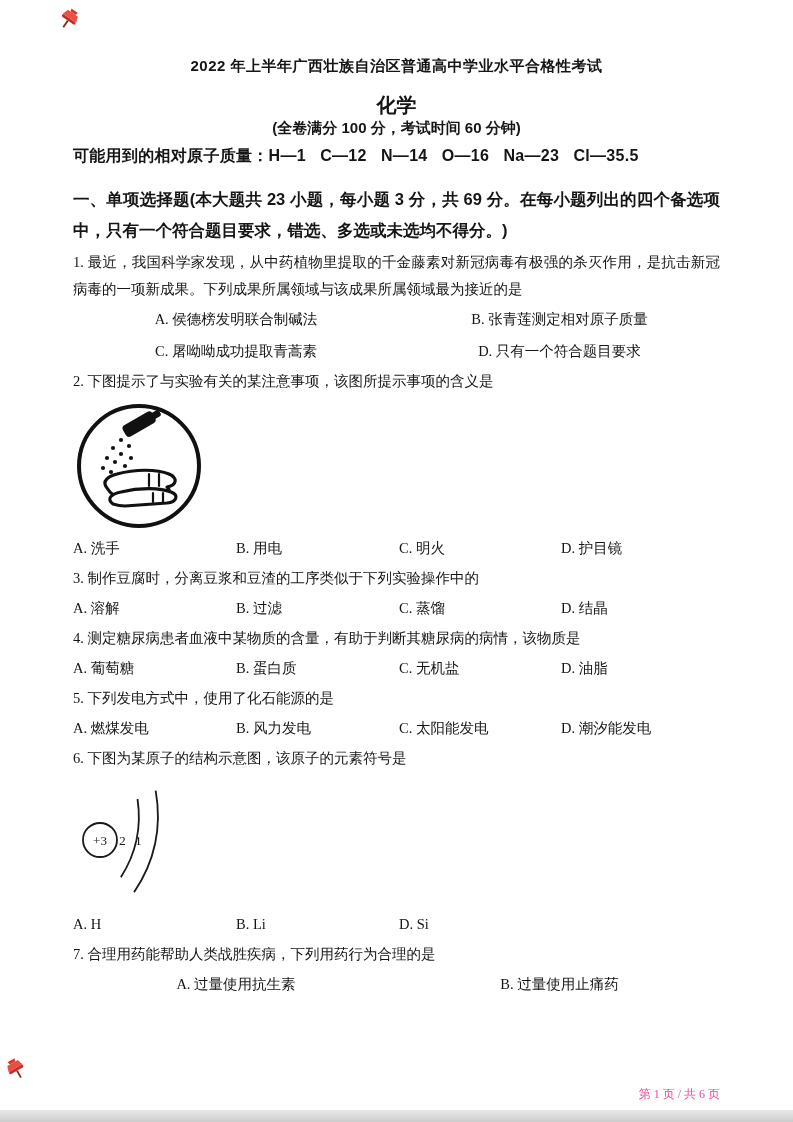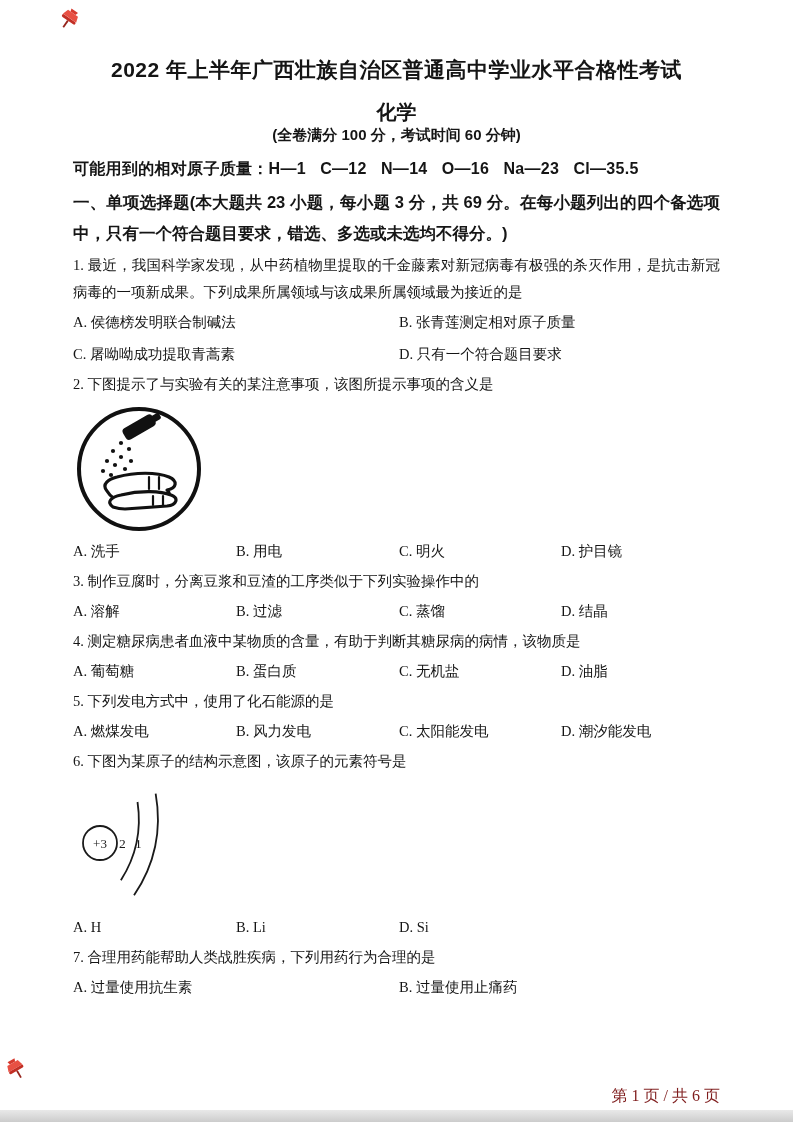"2022 年上半年广西壮族自治区普通高中学业水平合格性考试" .title { font-size: 21px -> 15px }
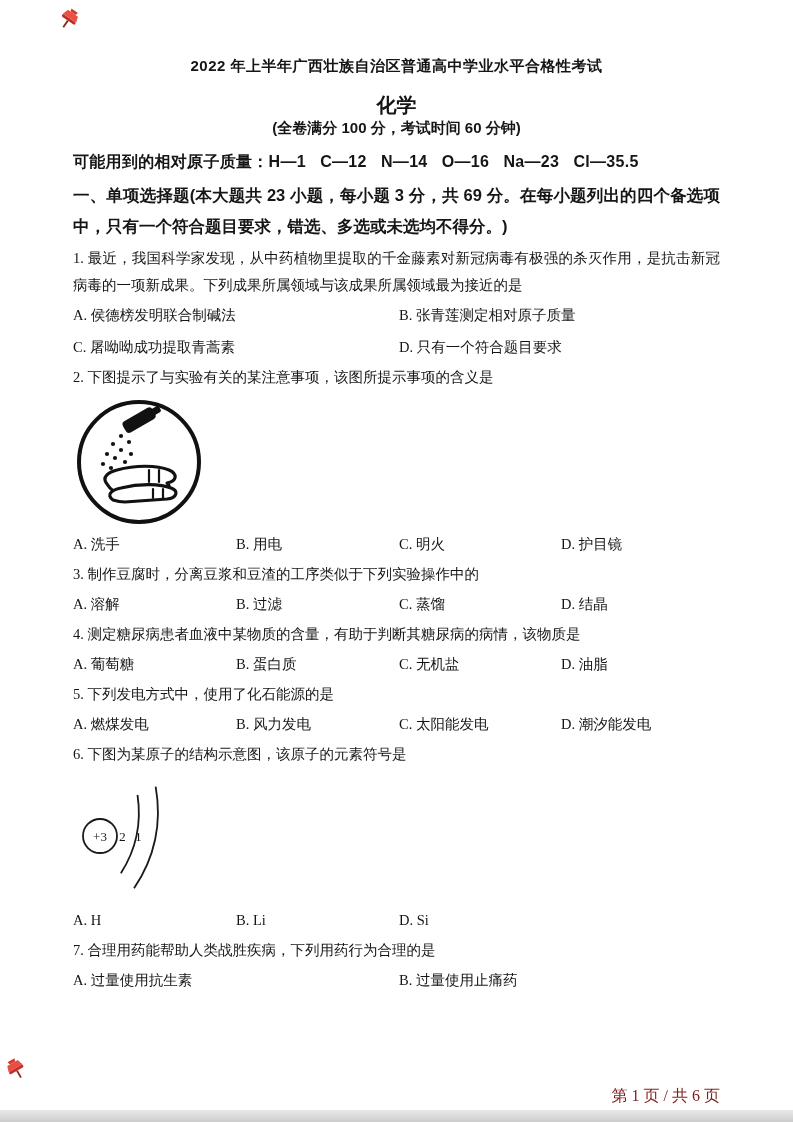"可能用到的相对原子质量：H—1 C—12 N—14 O—16 Na—23" .masses { margin-top: 14px -> 8px }
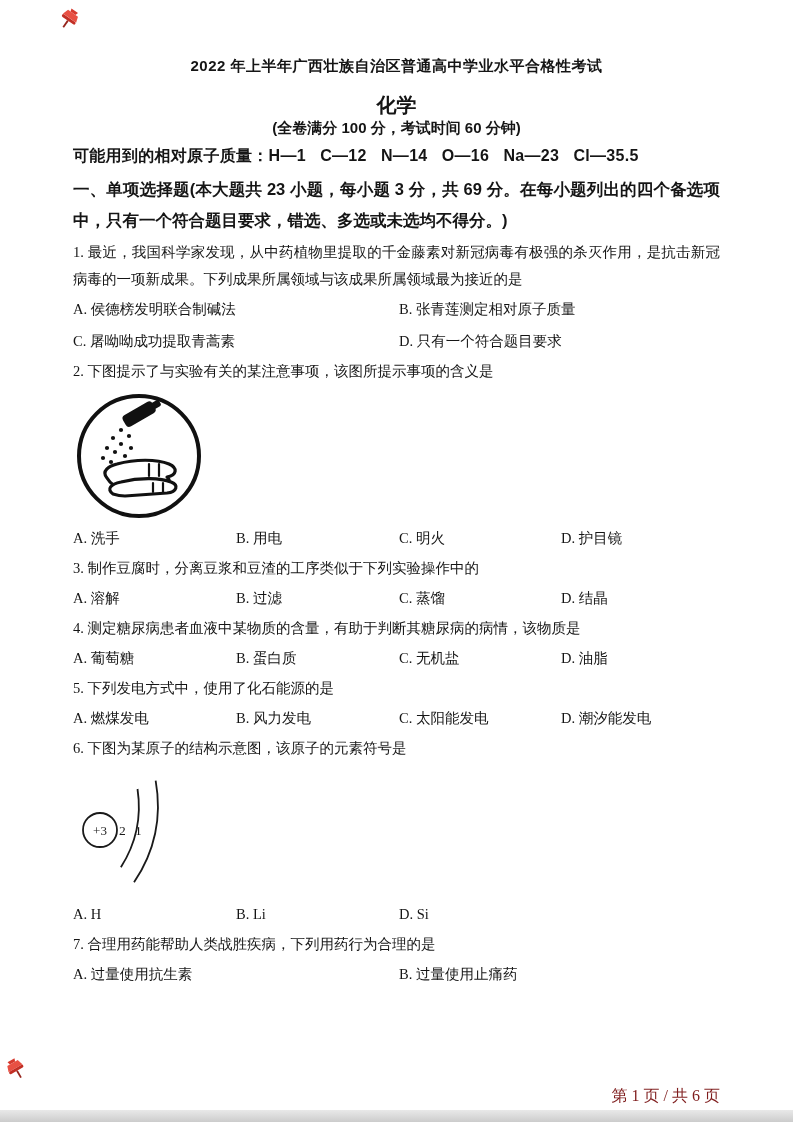"一、单项选择题(本大题共 23 小题，每小题 3 分，共" .section { margin-top: 7px -> 17px }
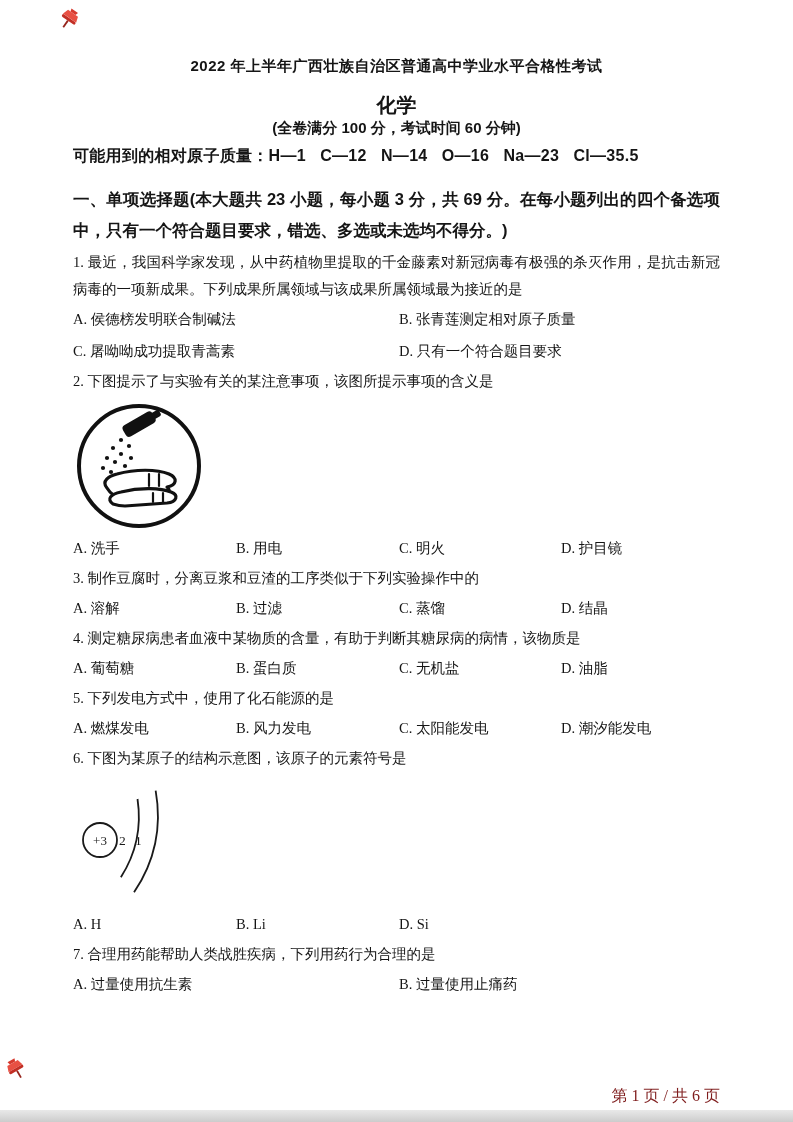"A. 侯德榜发明联合制碱法" .c2 { text-align: none -> center }
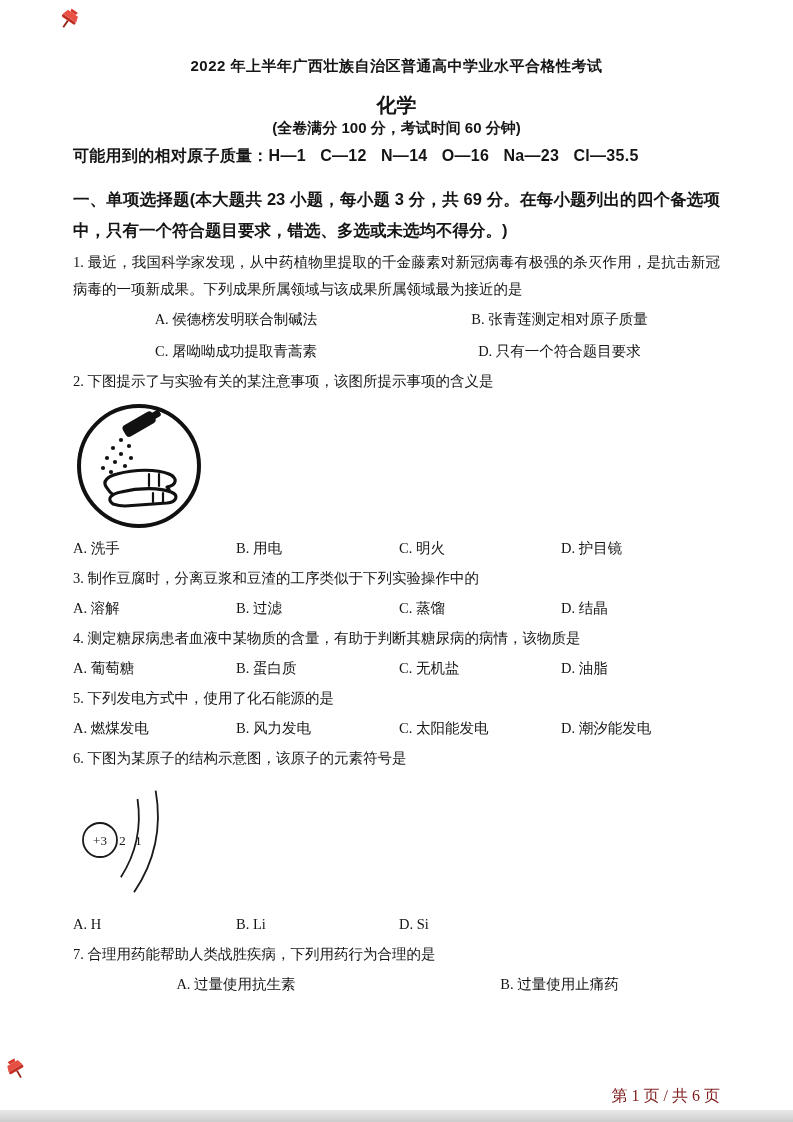"第 1 页 / 共" .footer { color: #7f1d1d -> #ec4899; font-size: 16px -> 12px }
